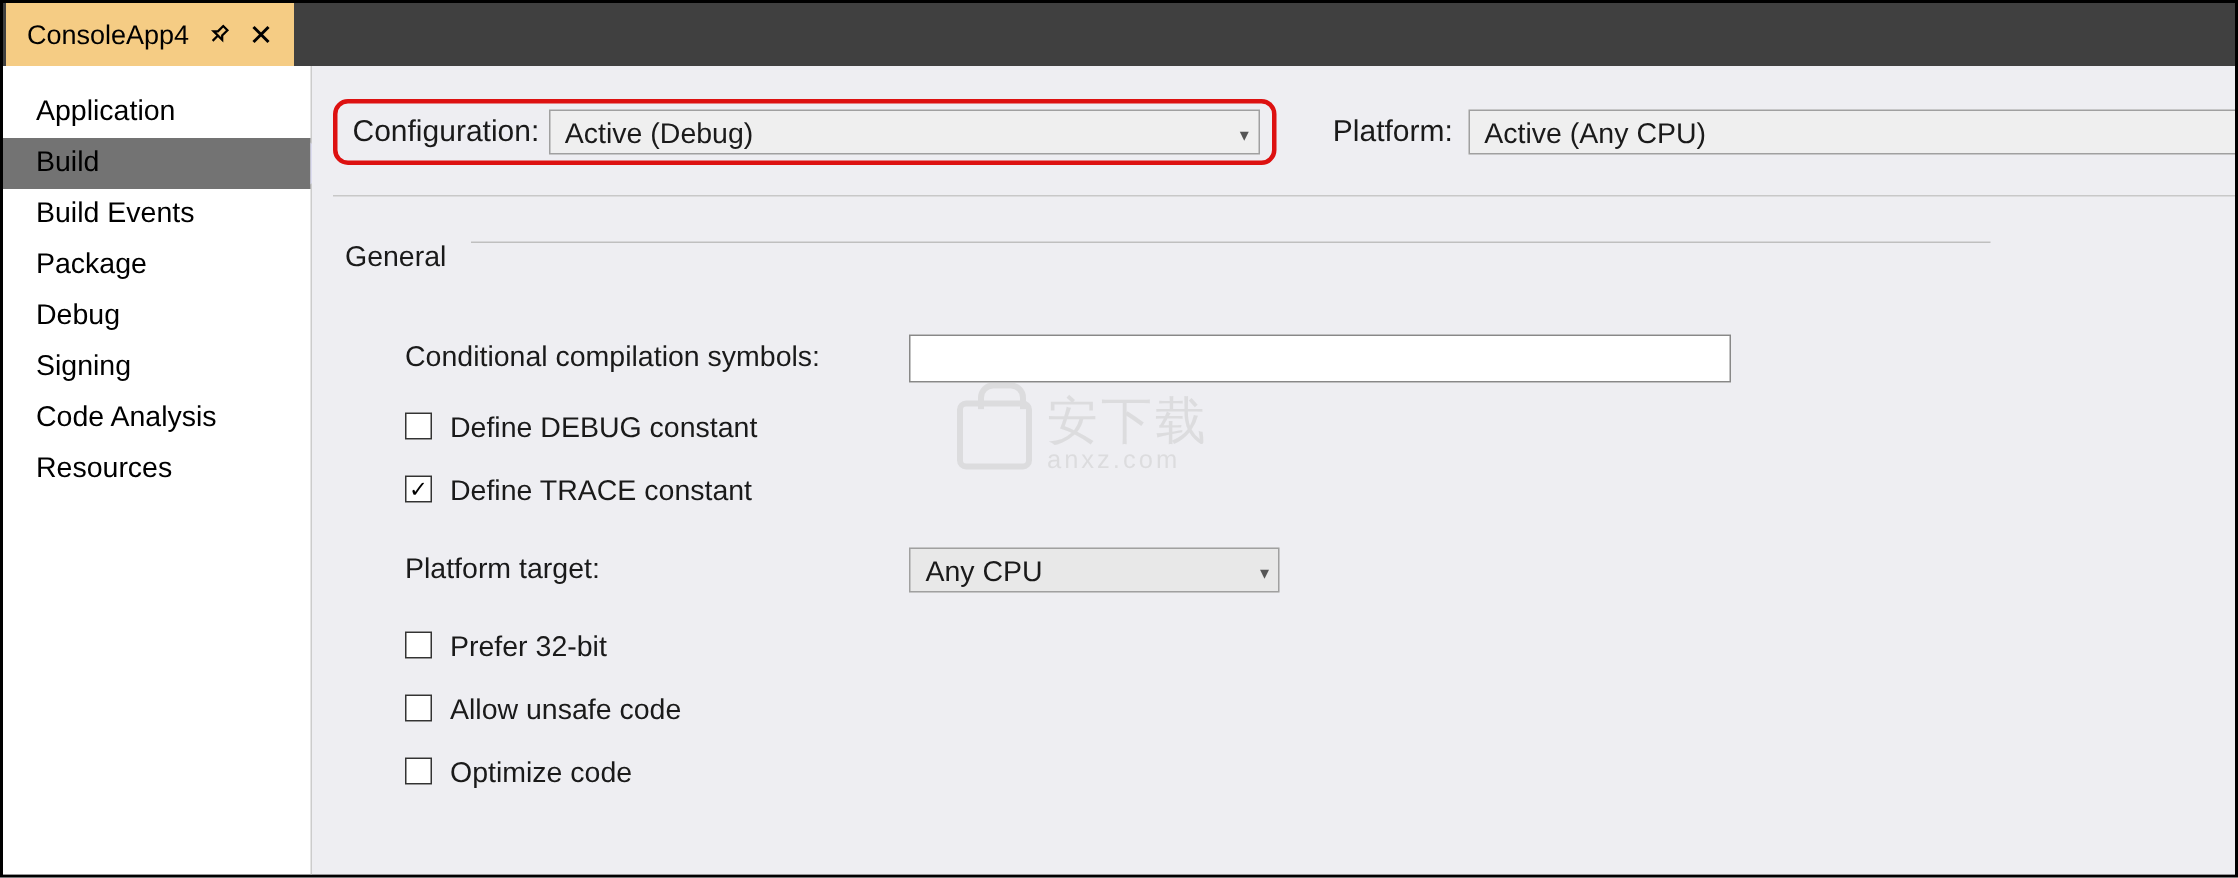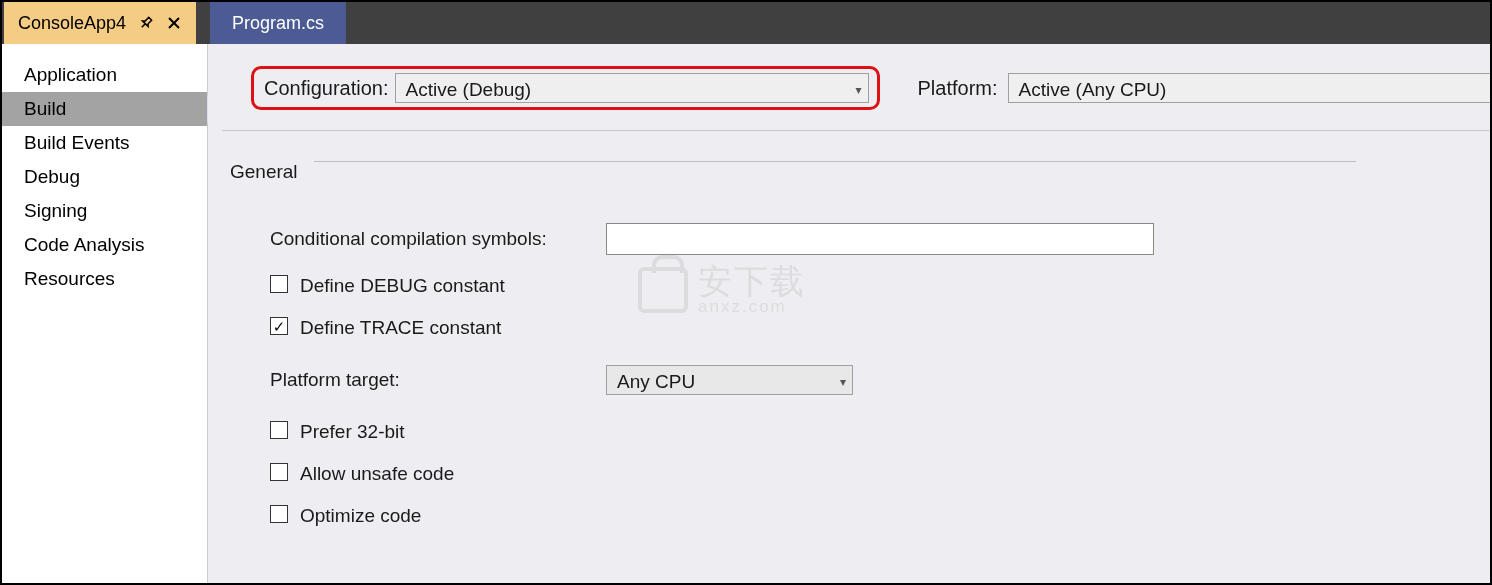"Program.cs" div.tab { html: <div> <span>Program.cs</span> </div> -> none }
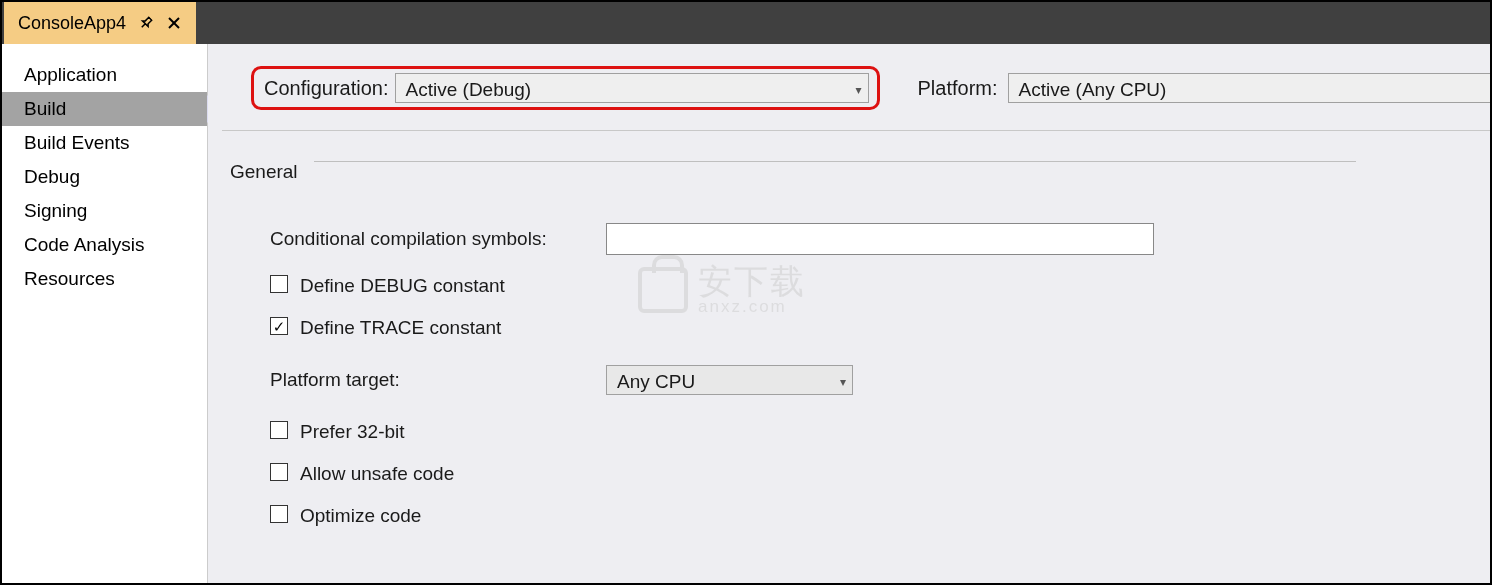"Configuration:" .toprow .hilite { margin-left: 29px -> none }
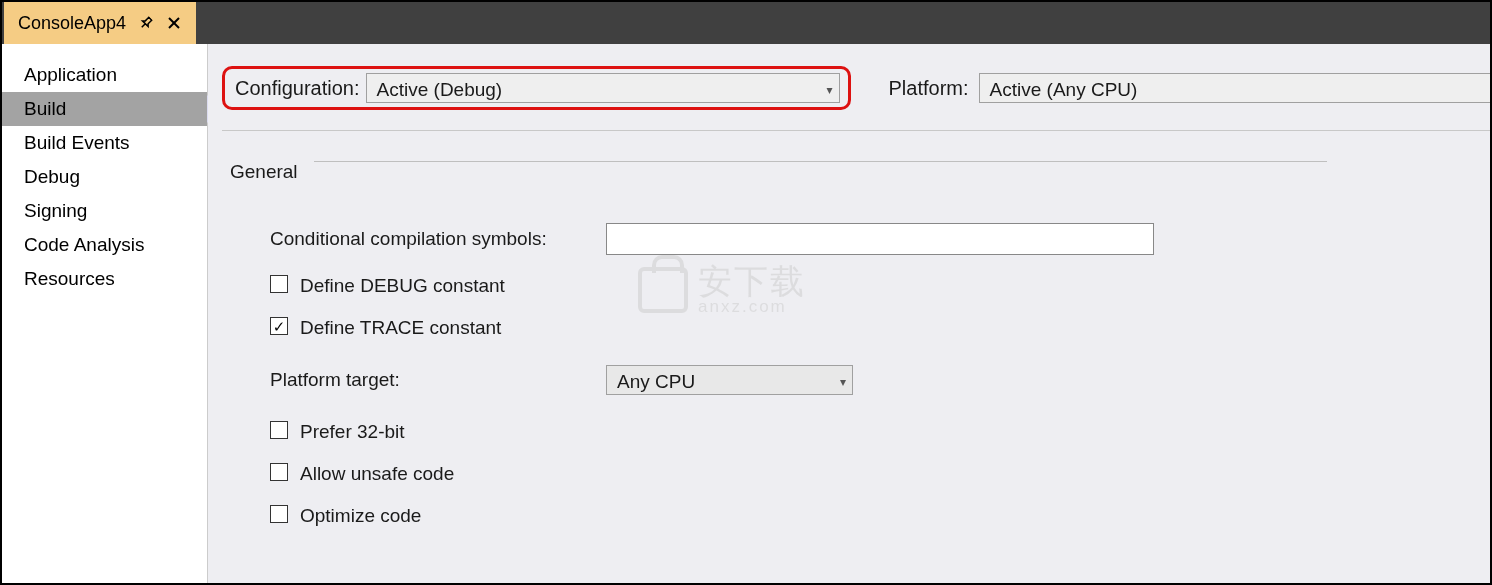"Build" .sidebar-item.selected { background: #a3a3a3 -> #737373 }
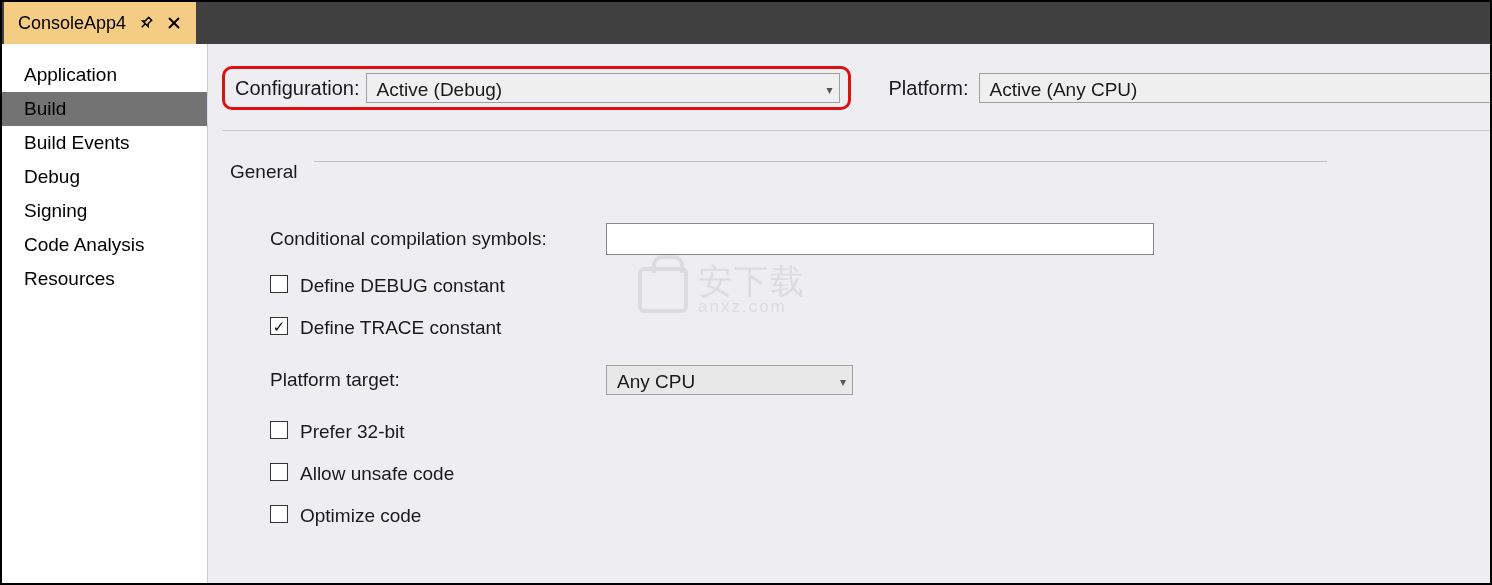"Package" div.sidebar-item { html: none -> <div><span>Package</span></div> }
